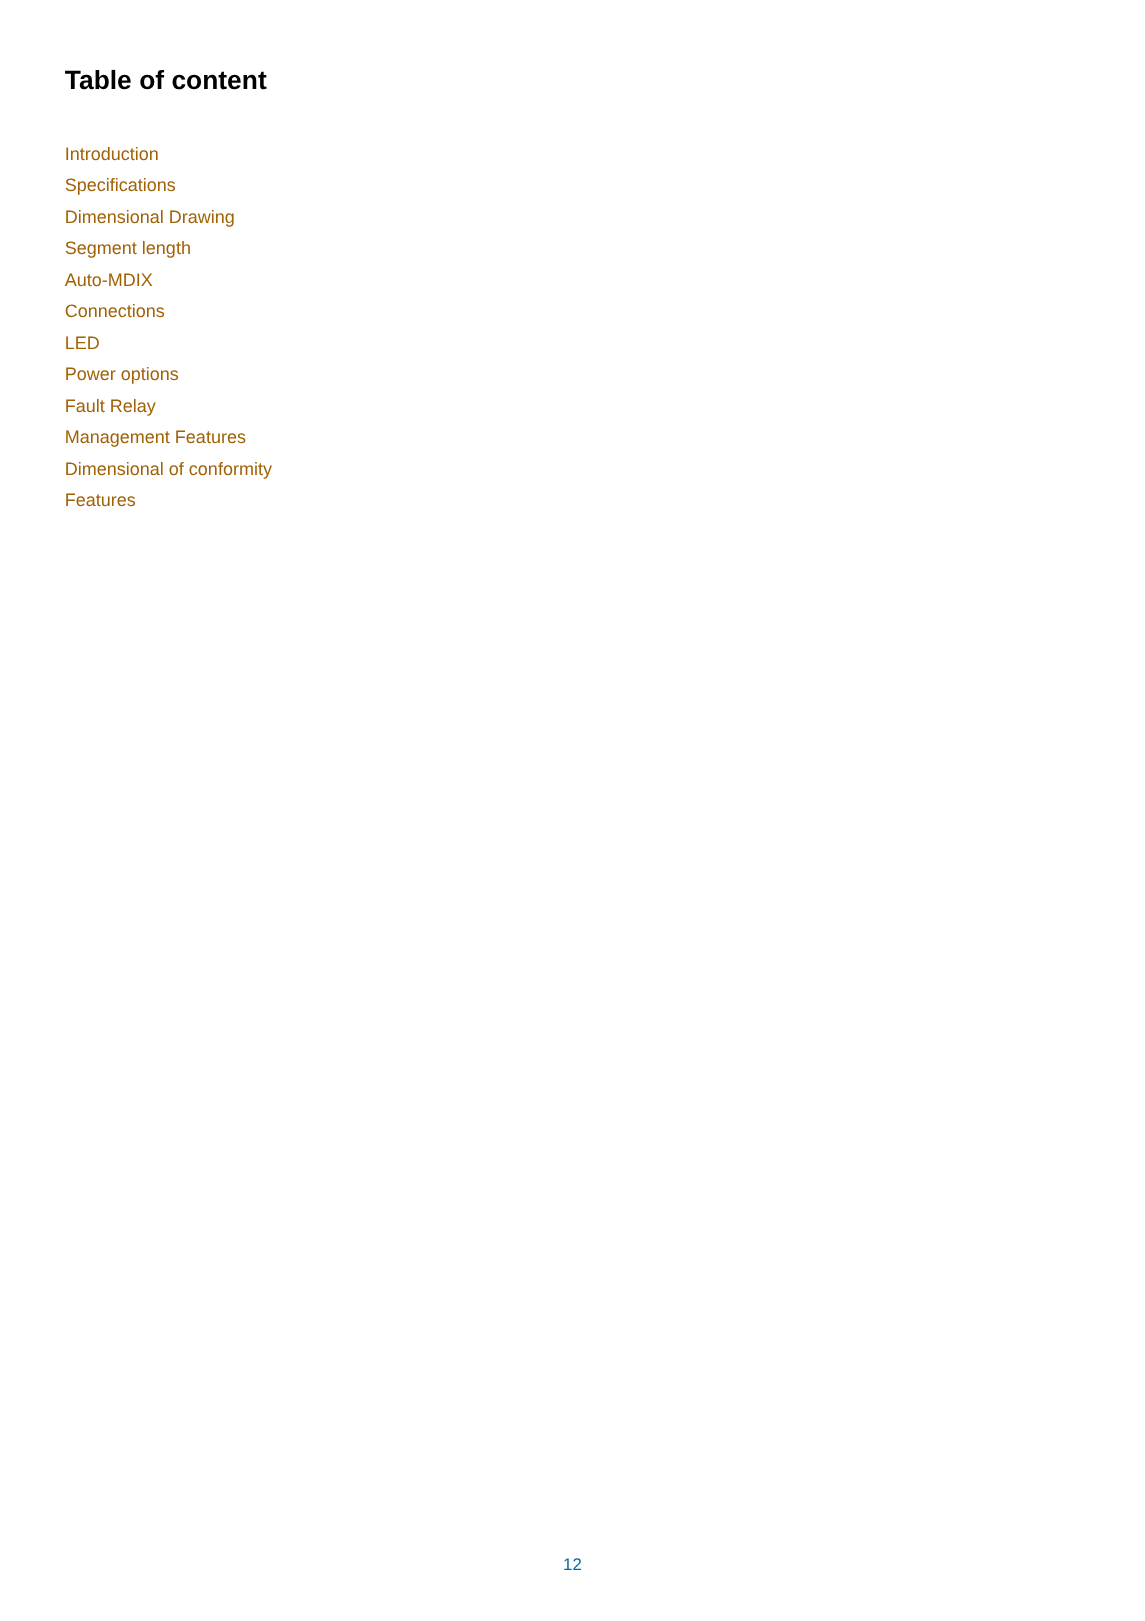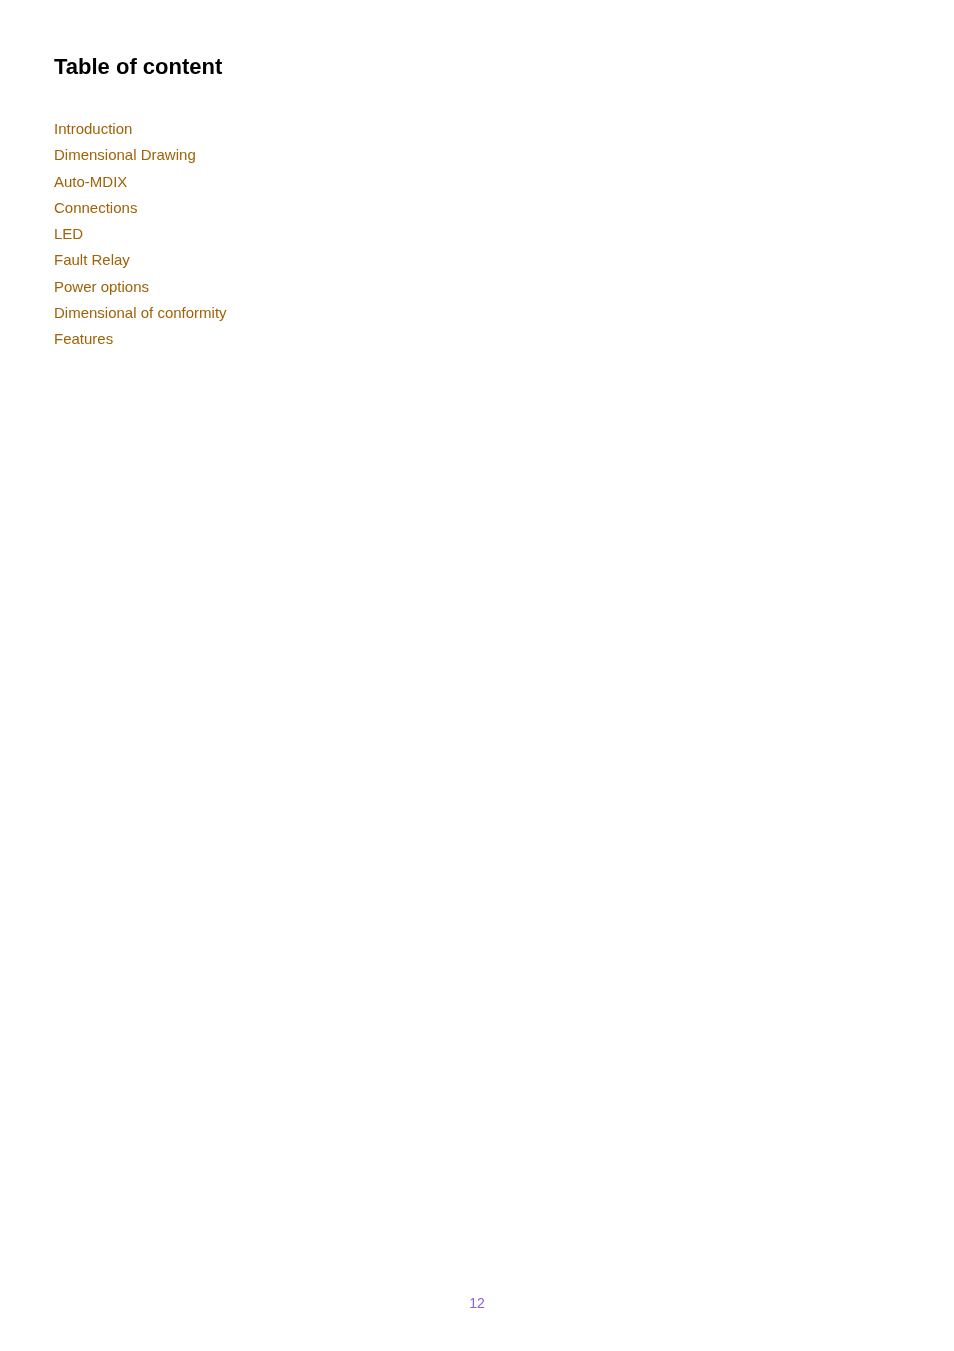"Specifications" li { html: none -> <li>Specifications</li> }
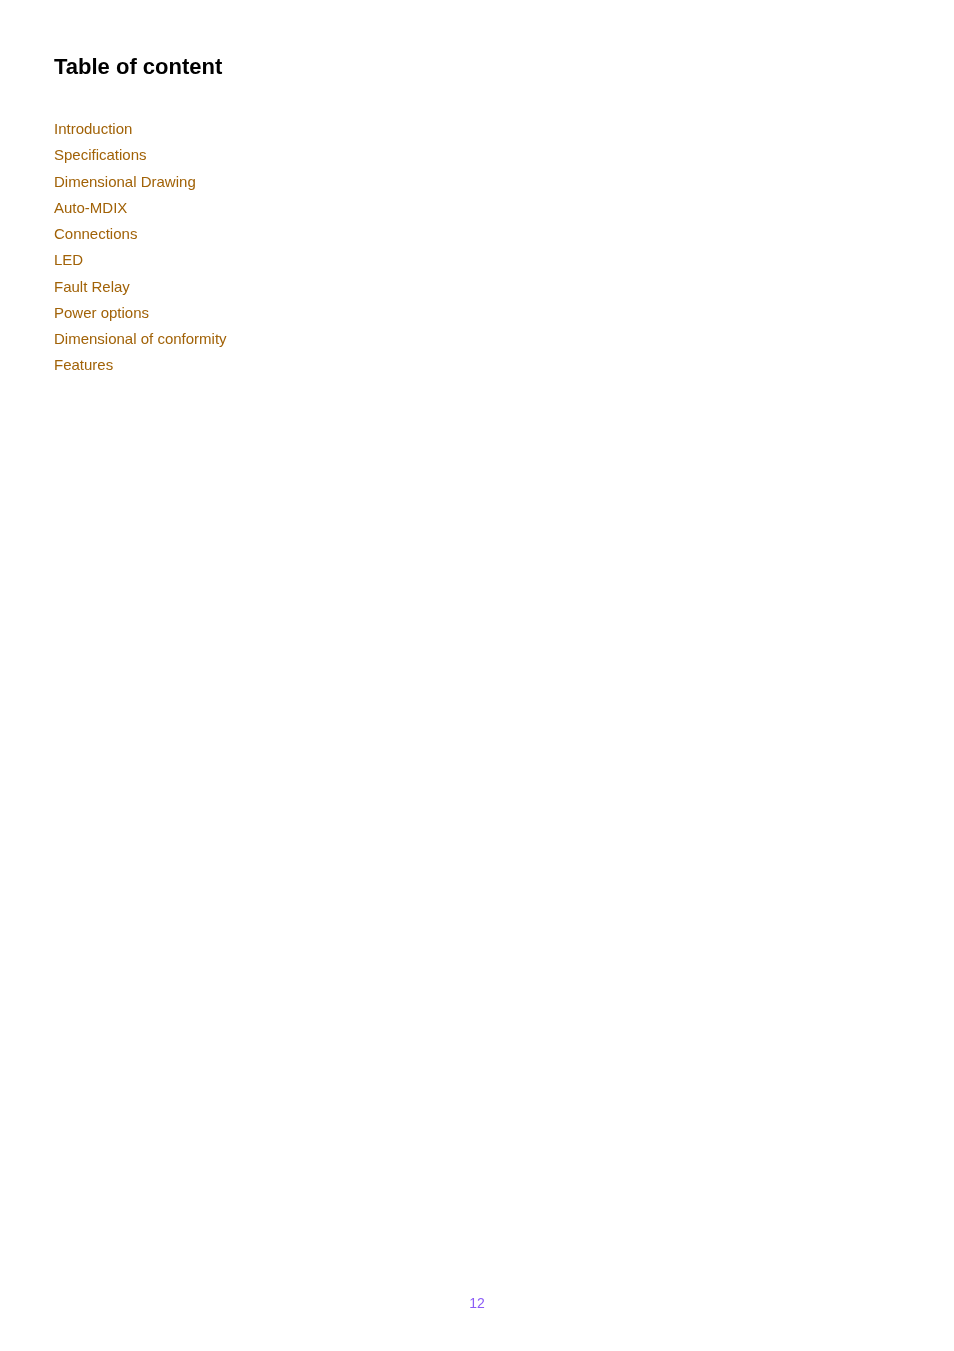"Segment length" li { html: none -> <li>Segment length</li> }
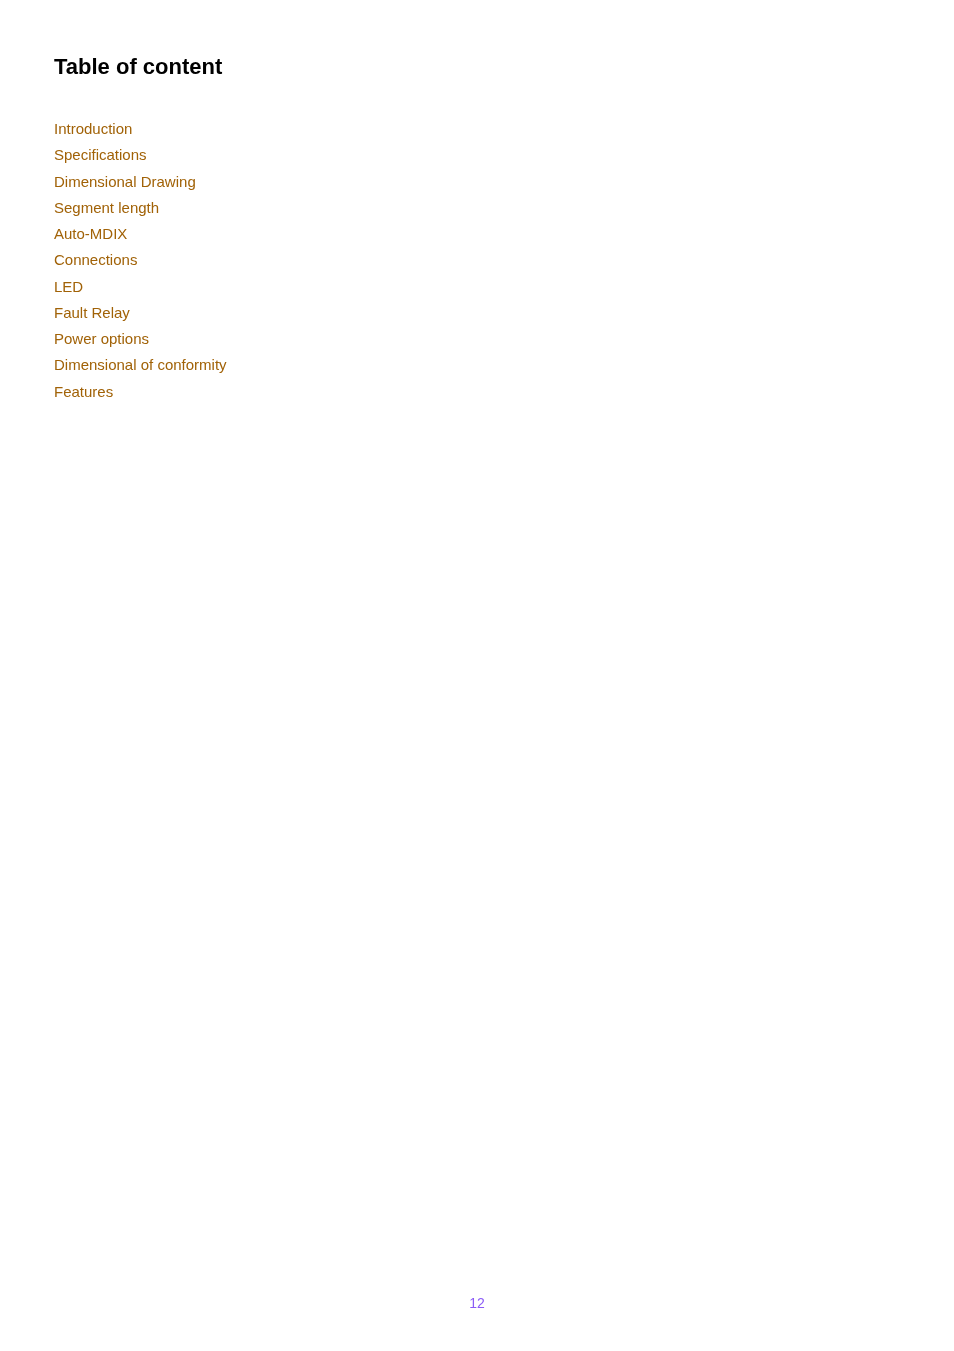"Fault Relay" li { order: before "Power options" -> after "Power options" }
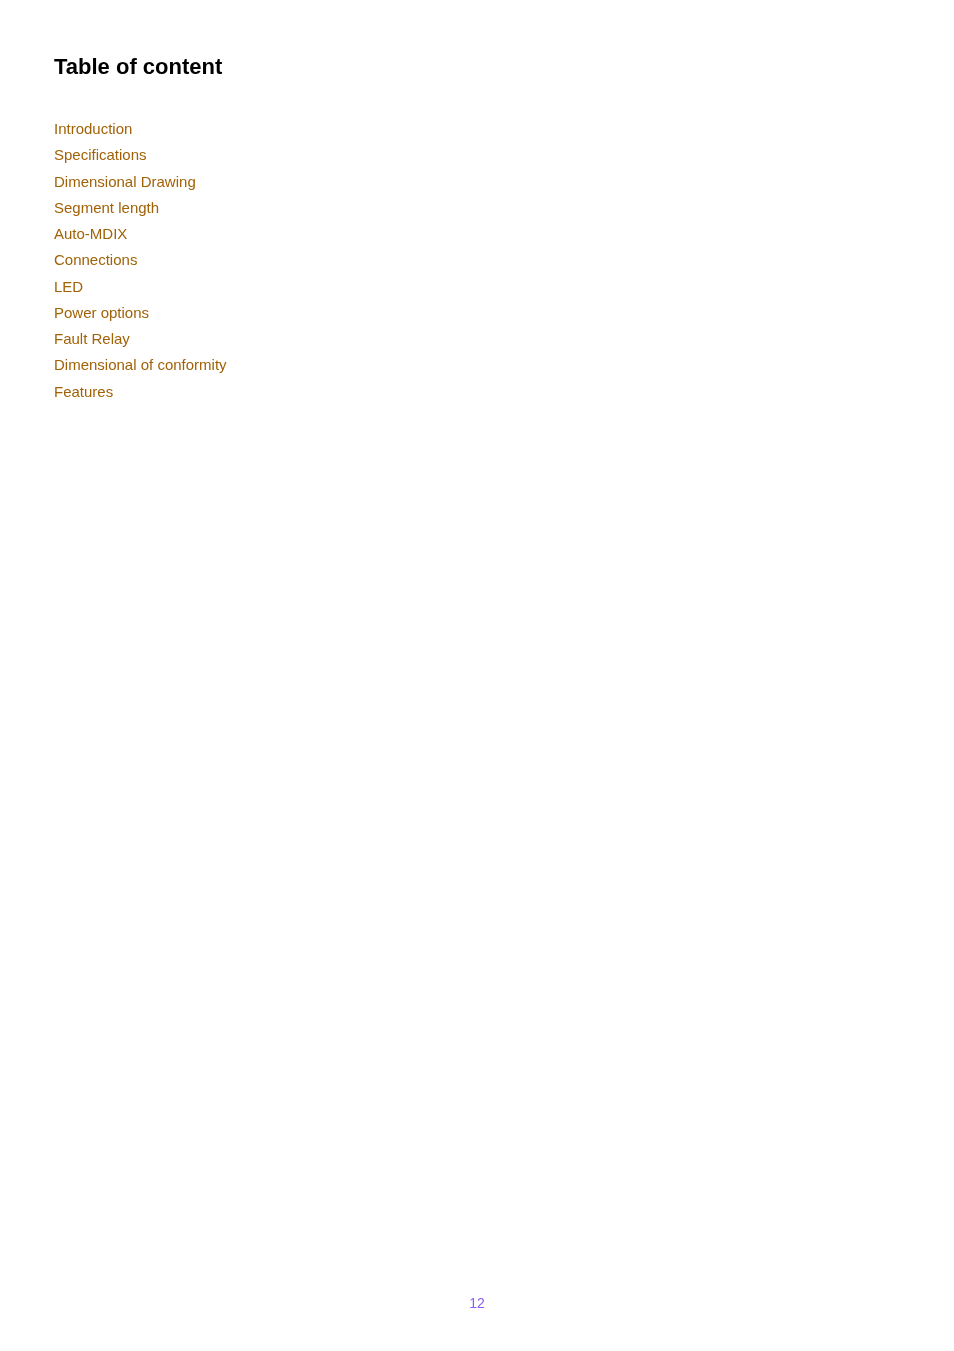"Management Features" li { html: none -> <li>Management Features</li> }
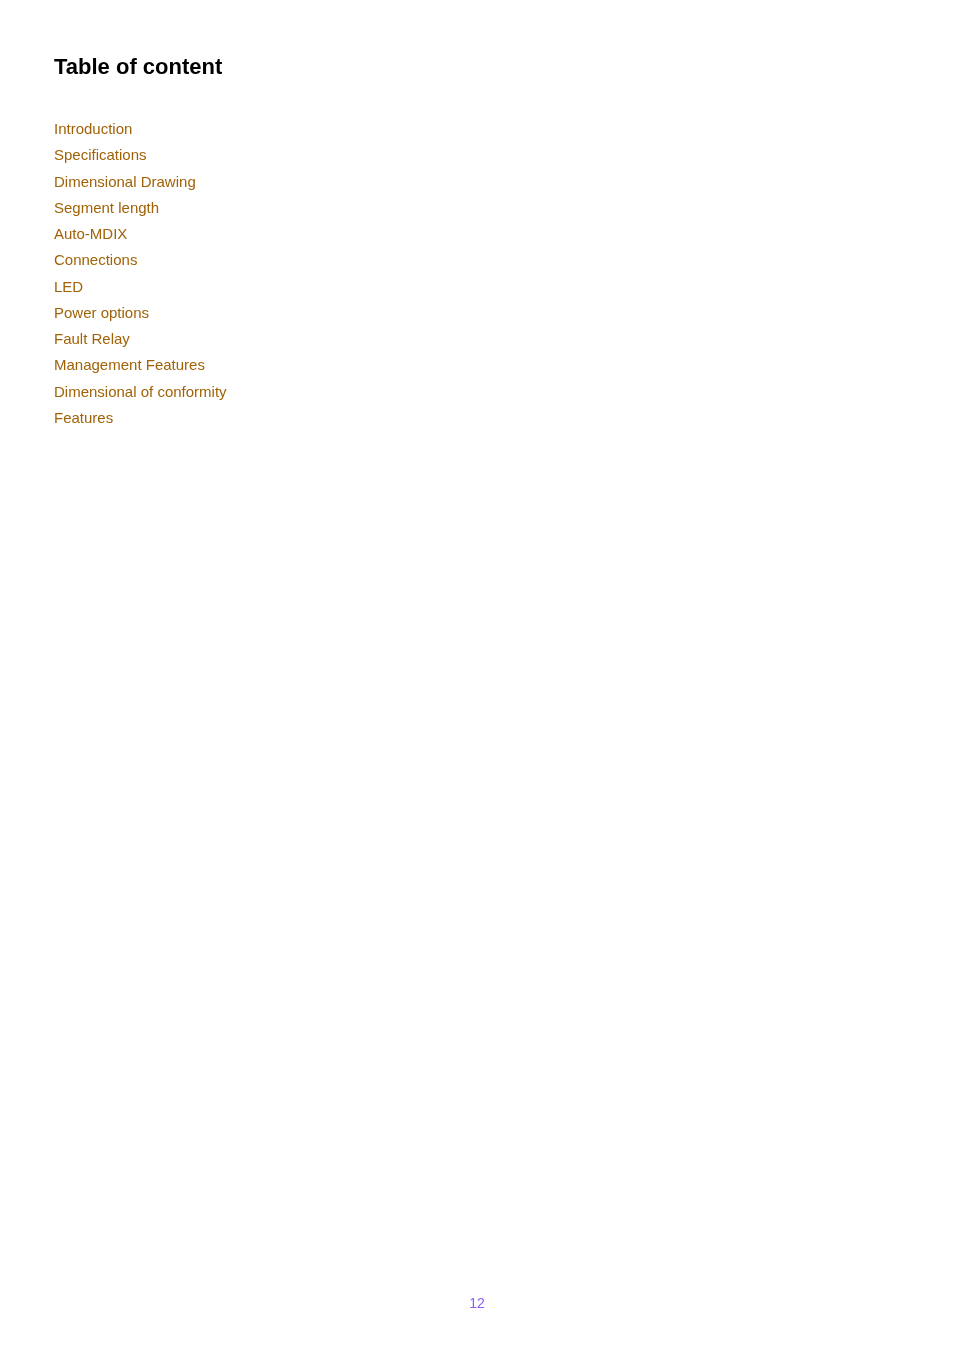"12" .page-number { color: #8b5cf6 -> #0369a1 }
